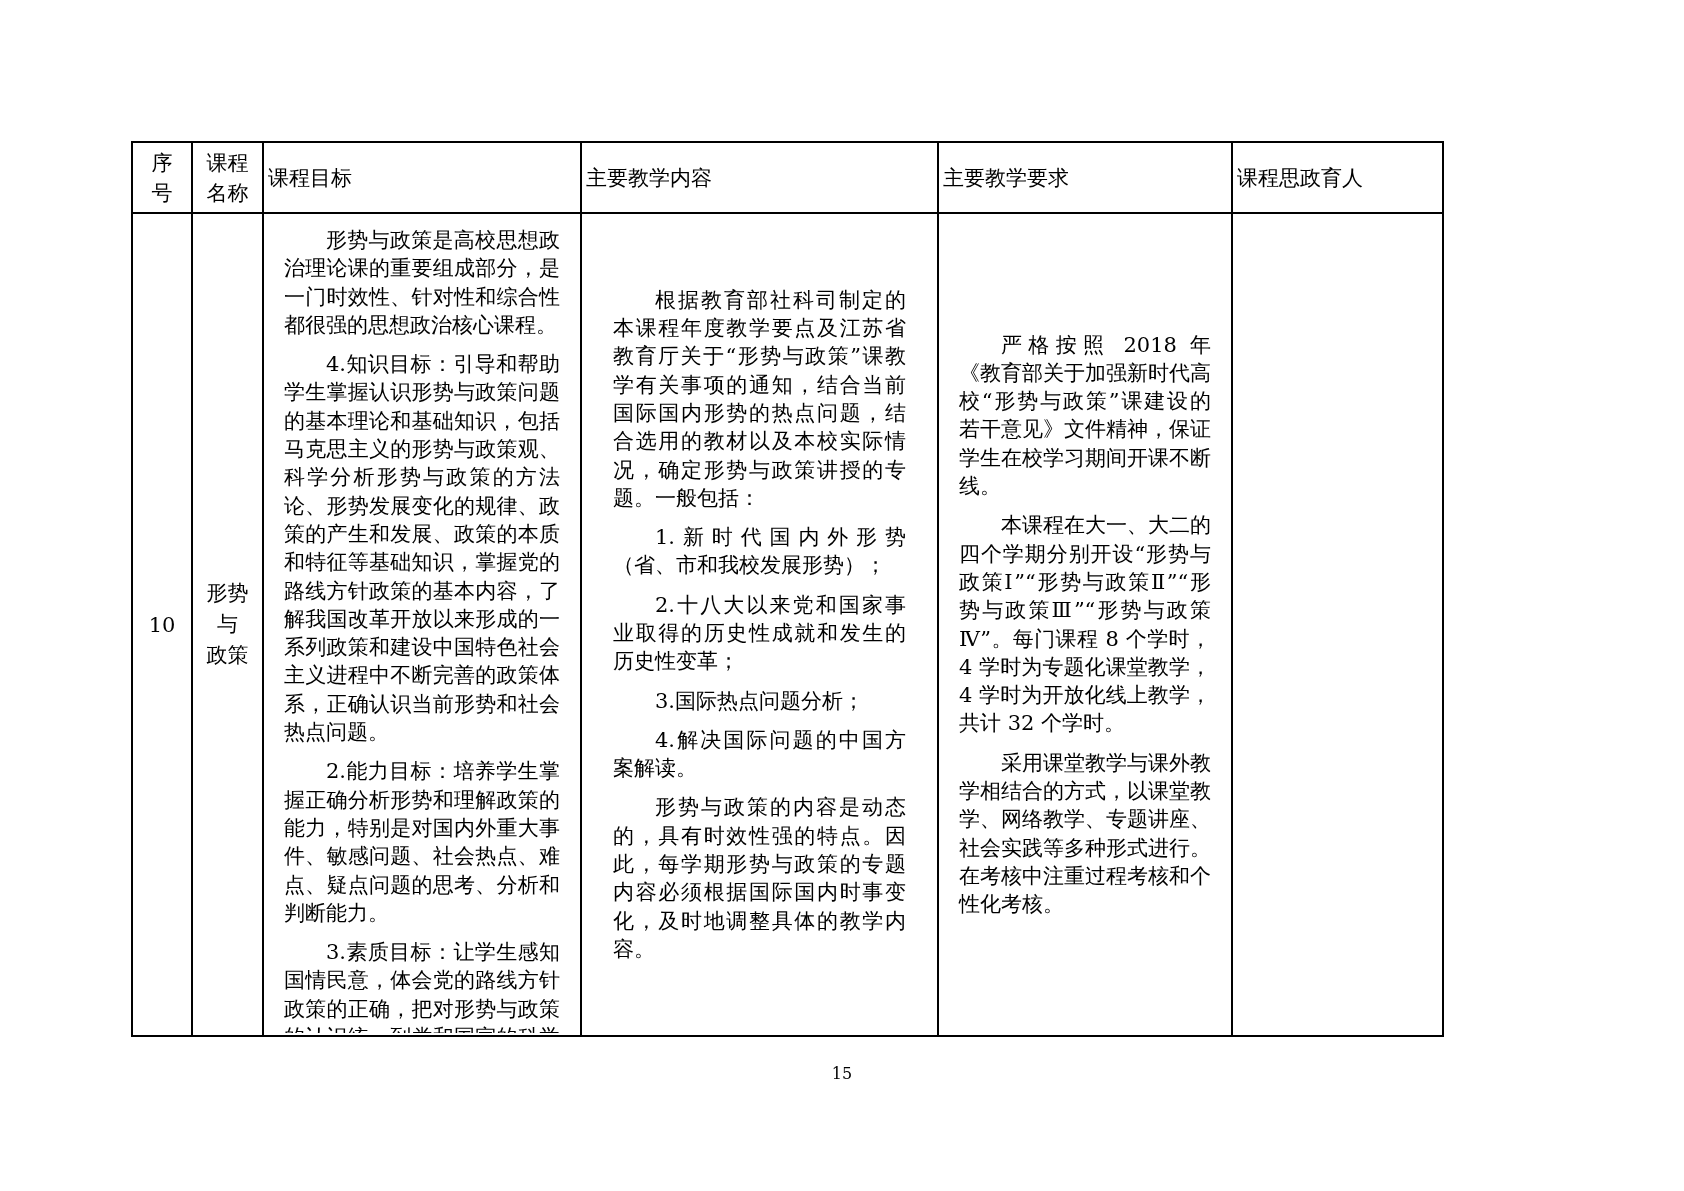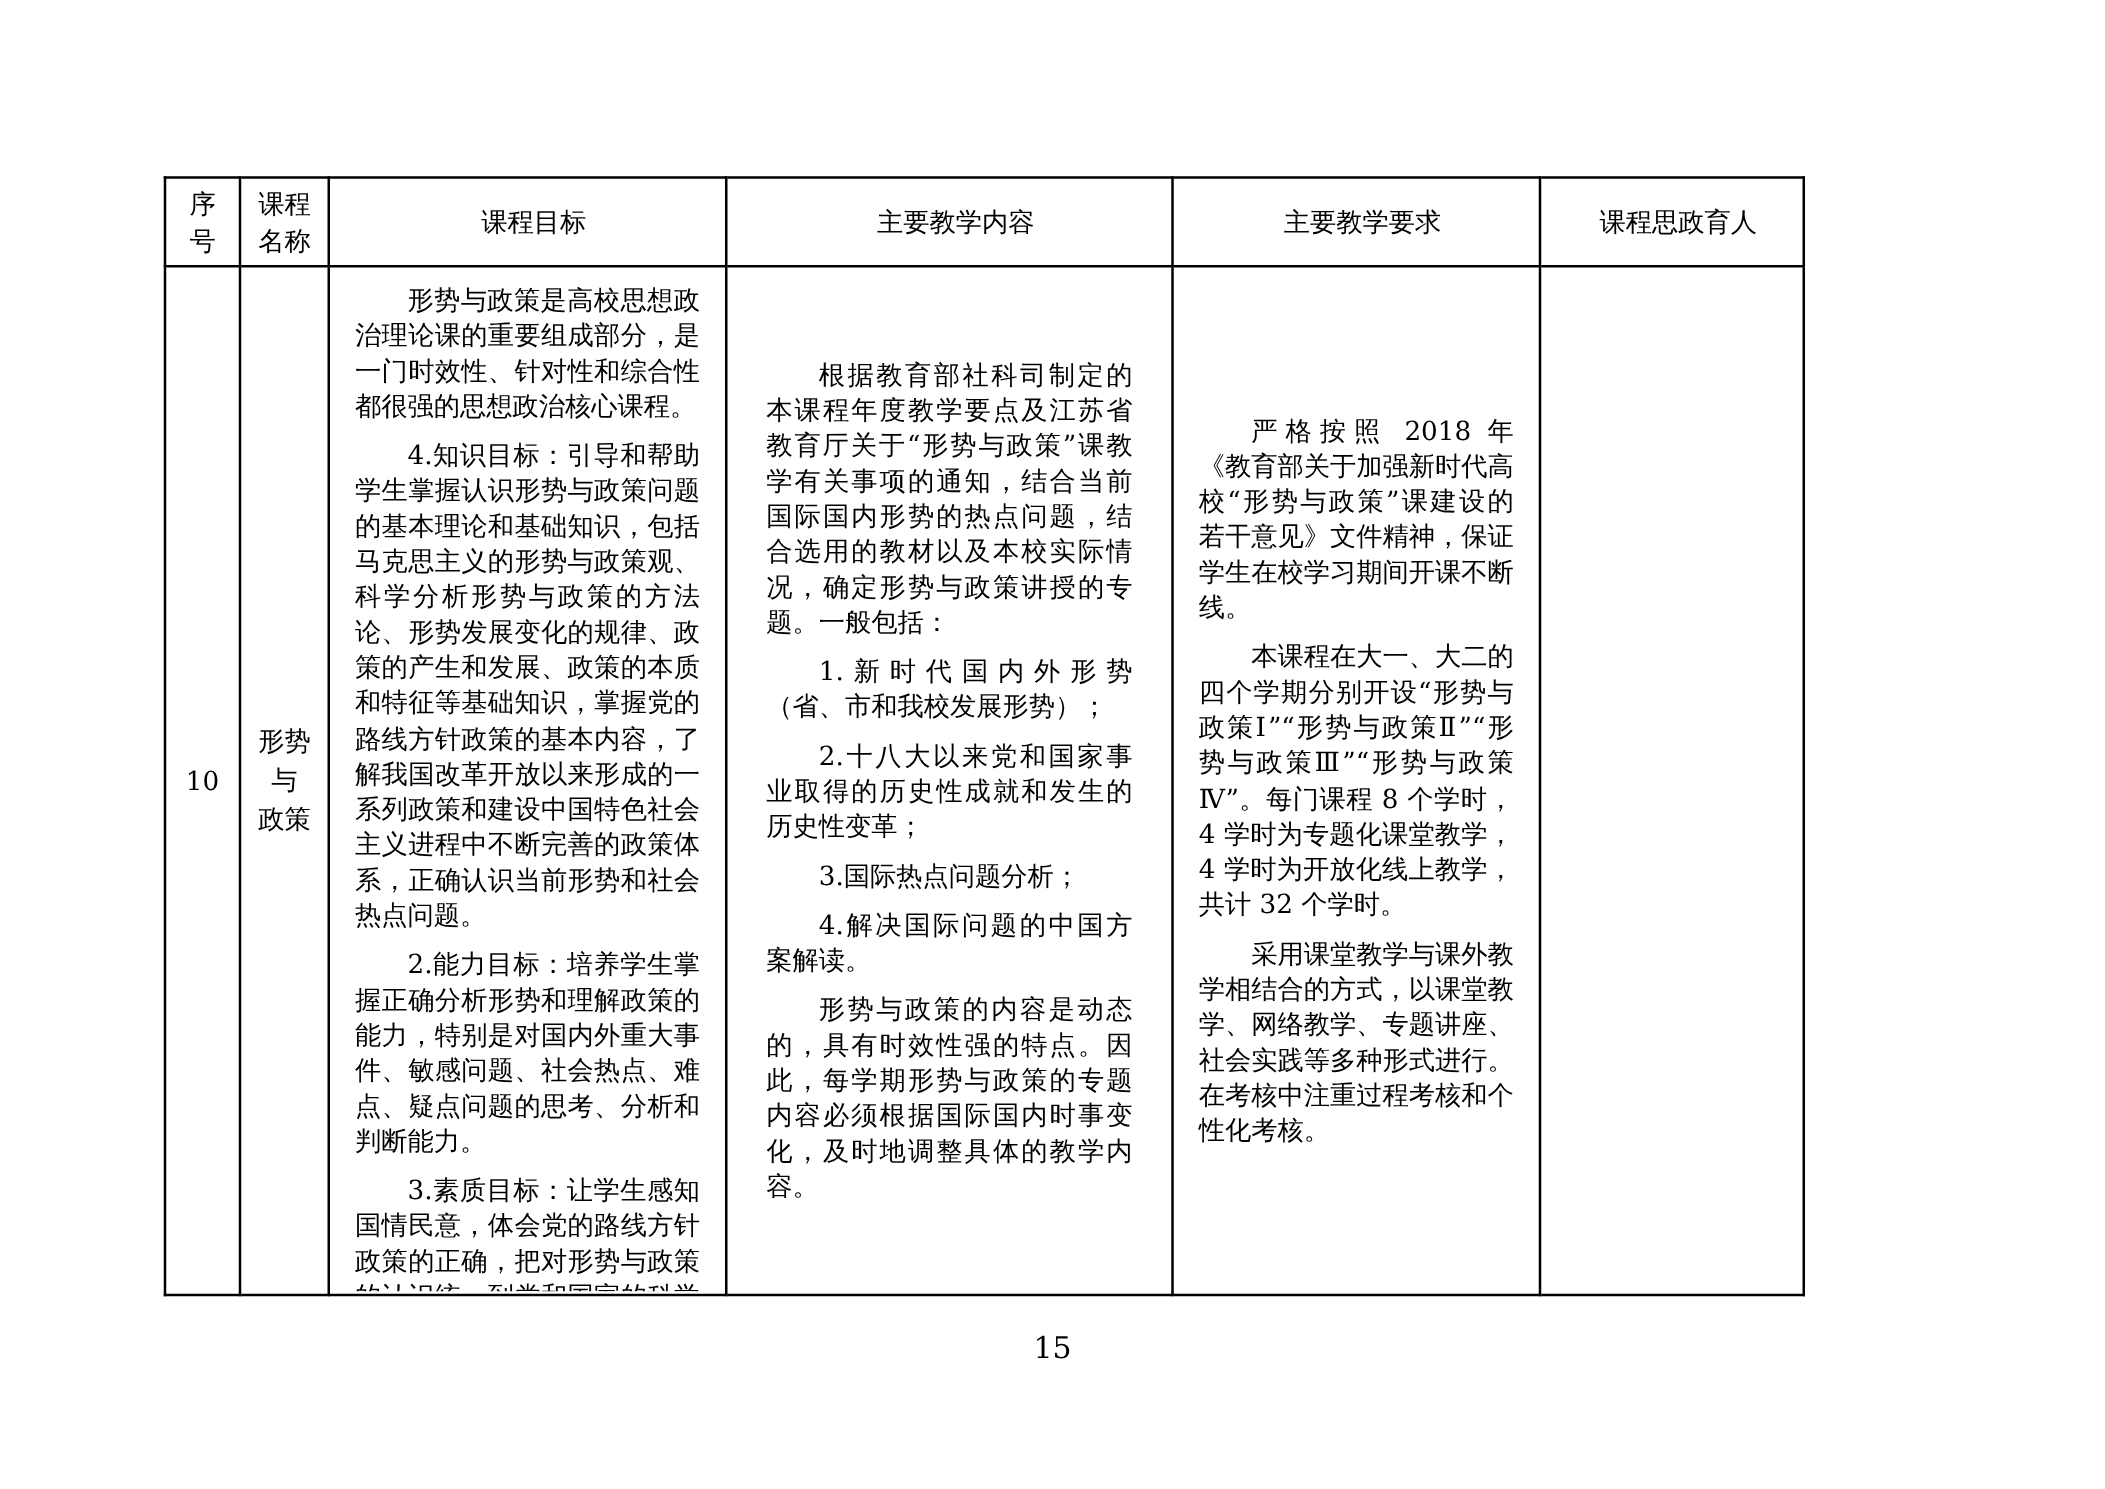"课程目标" th.h-left { padding-left: 14px -> 4px; text-align: center -> left }
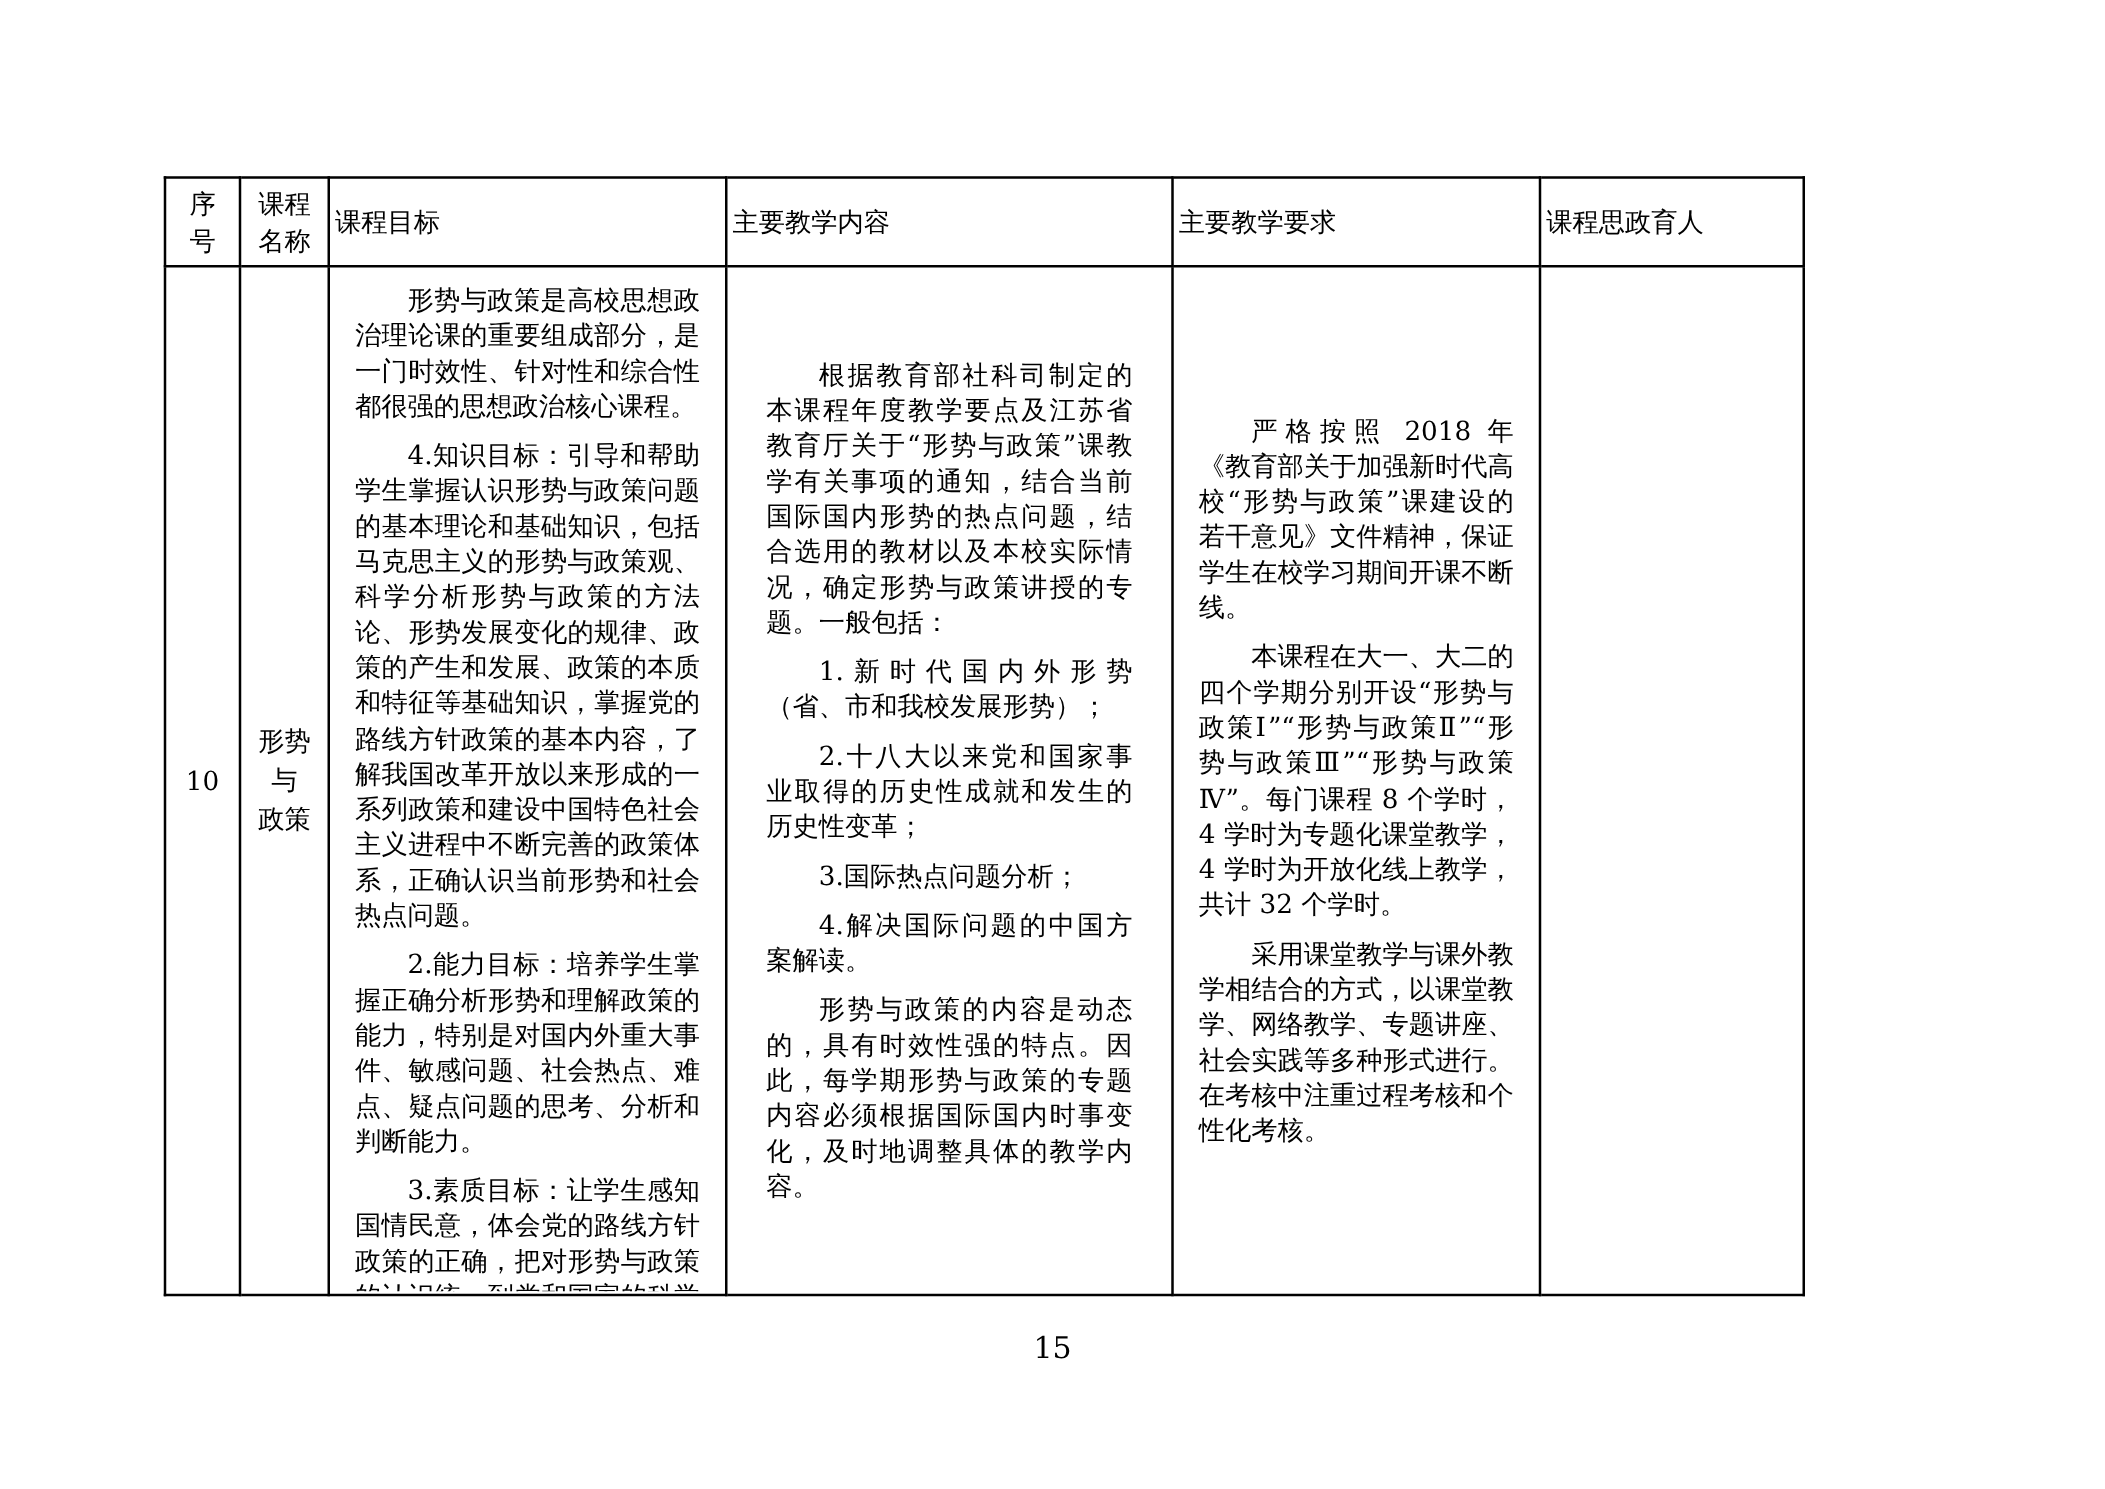"15" .page-number { font-size: 24px -> 16px }
